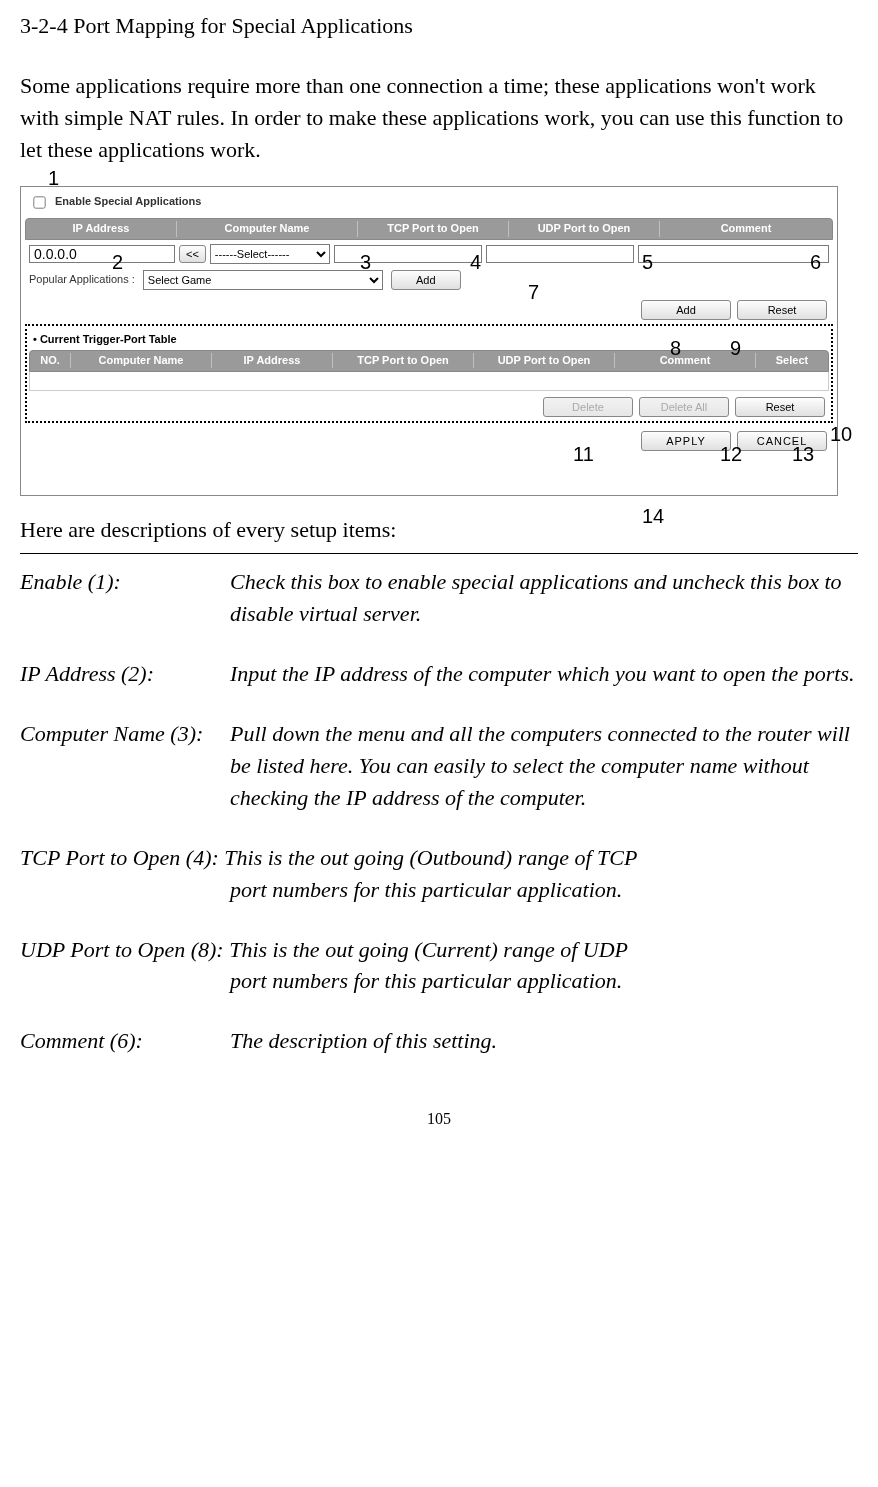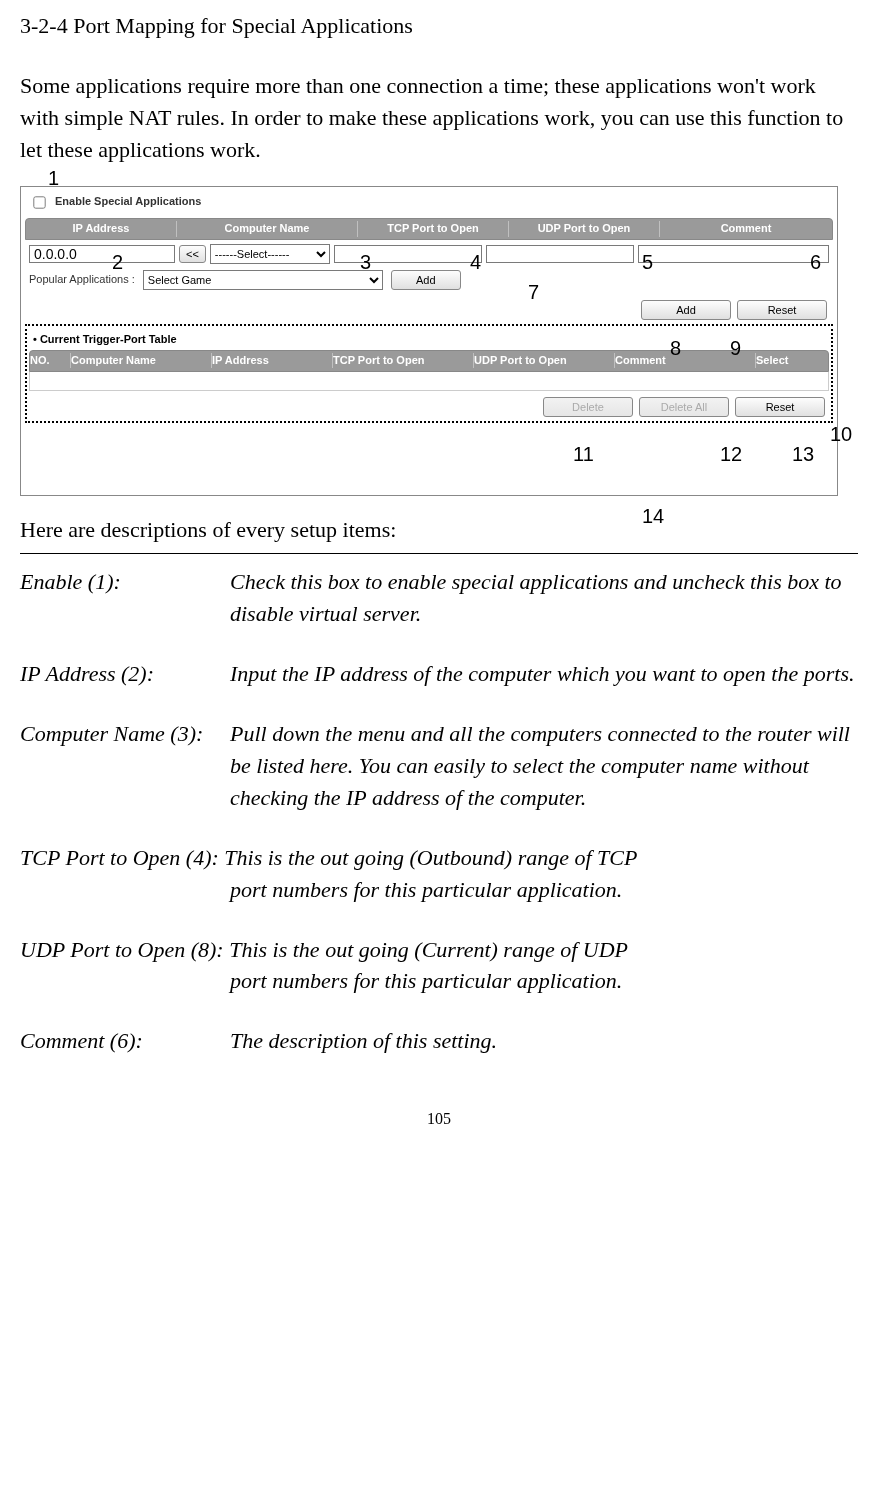"NO." .hdr-row2 { text-align: none -> center }
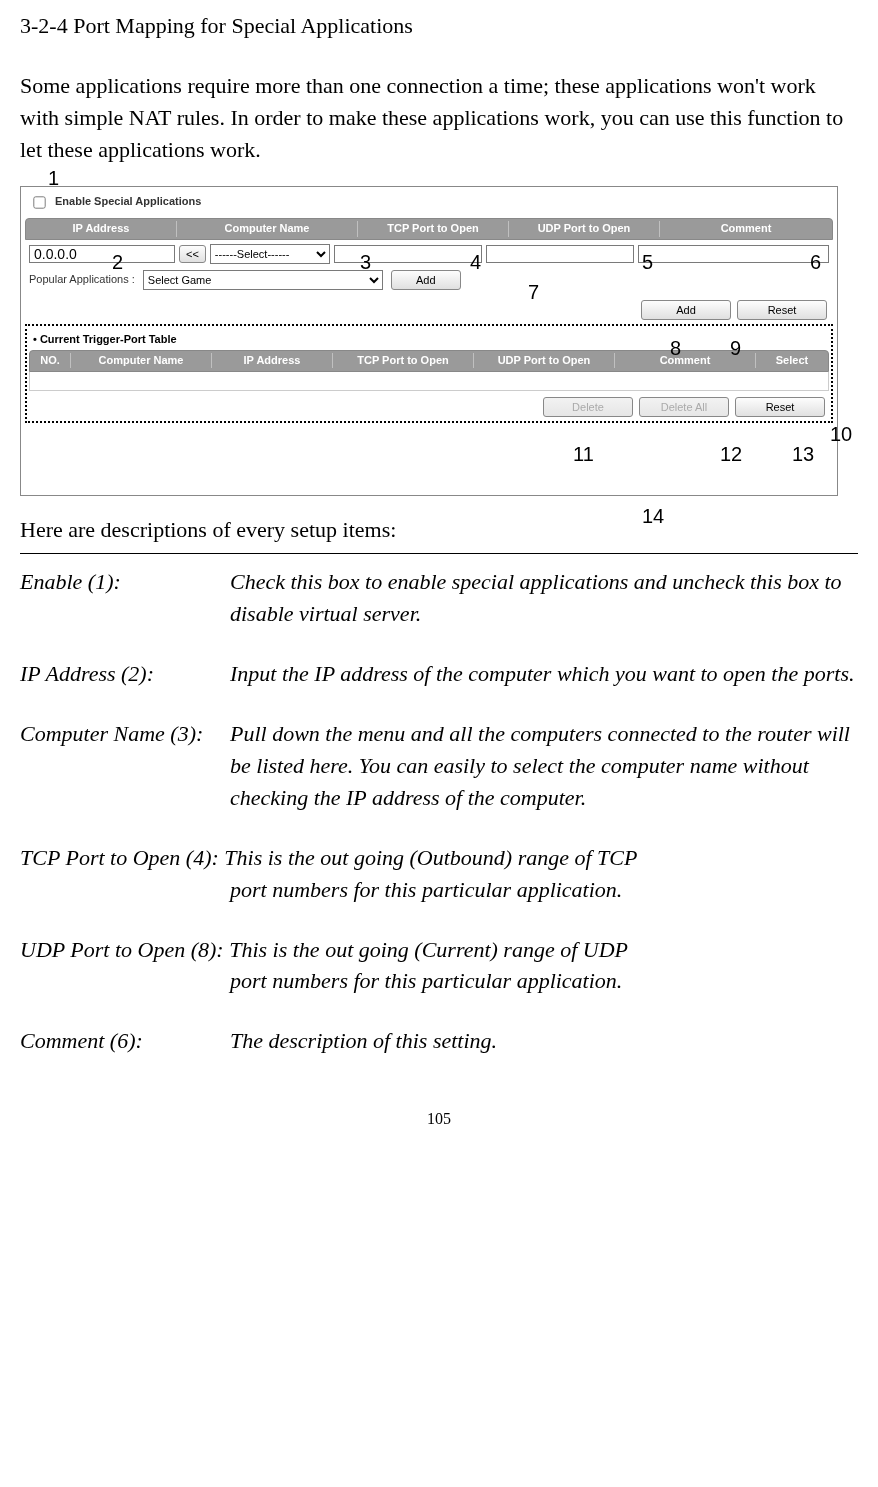"APPLY" div.bottom-actions { html: none -> <div> <button>APPLY</button> <button>CANCEL</button> </div> }
